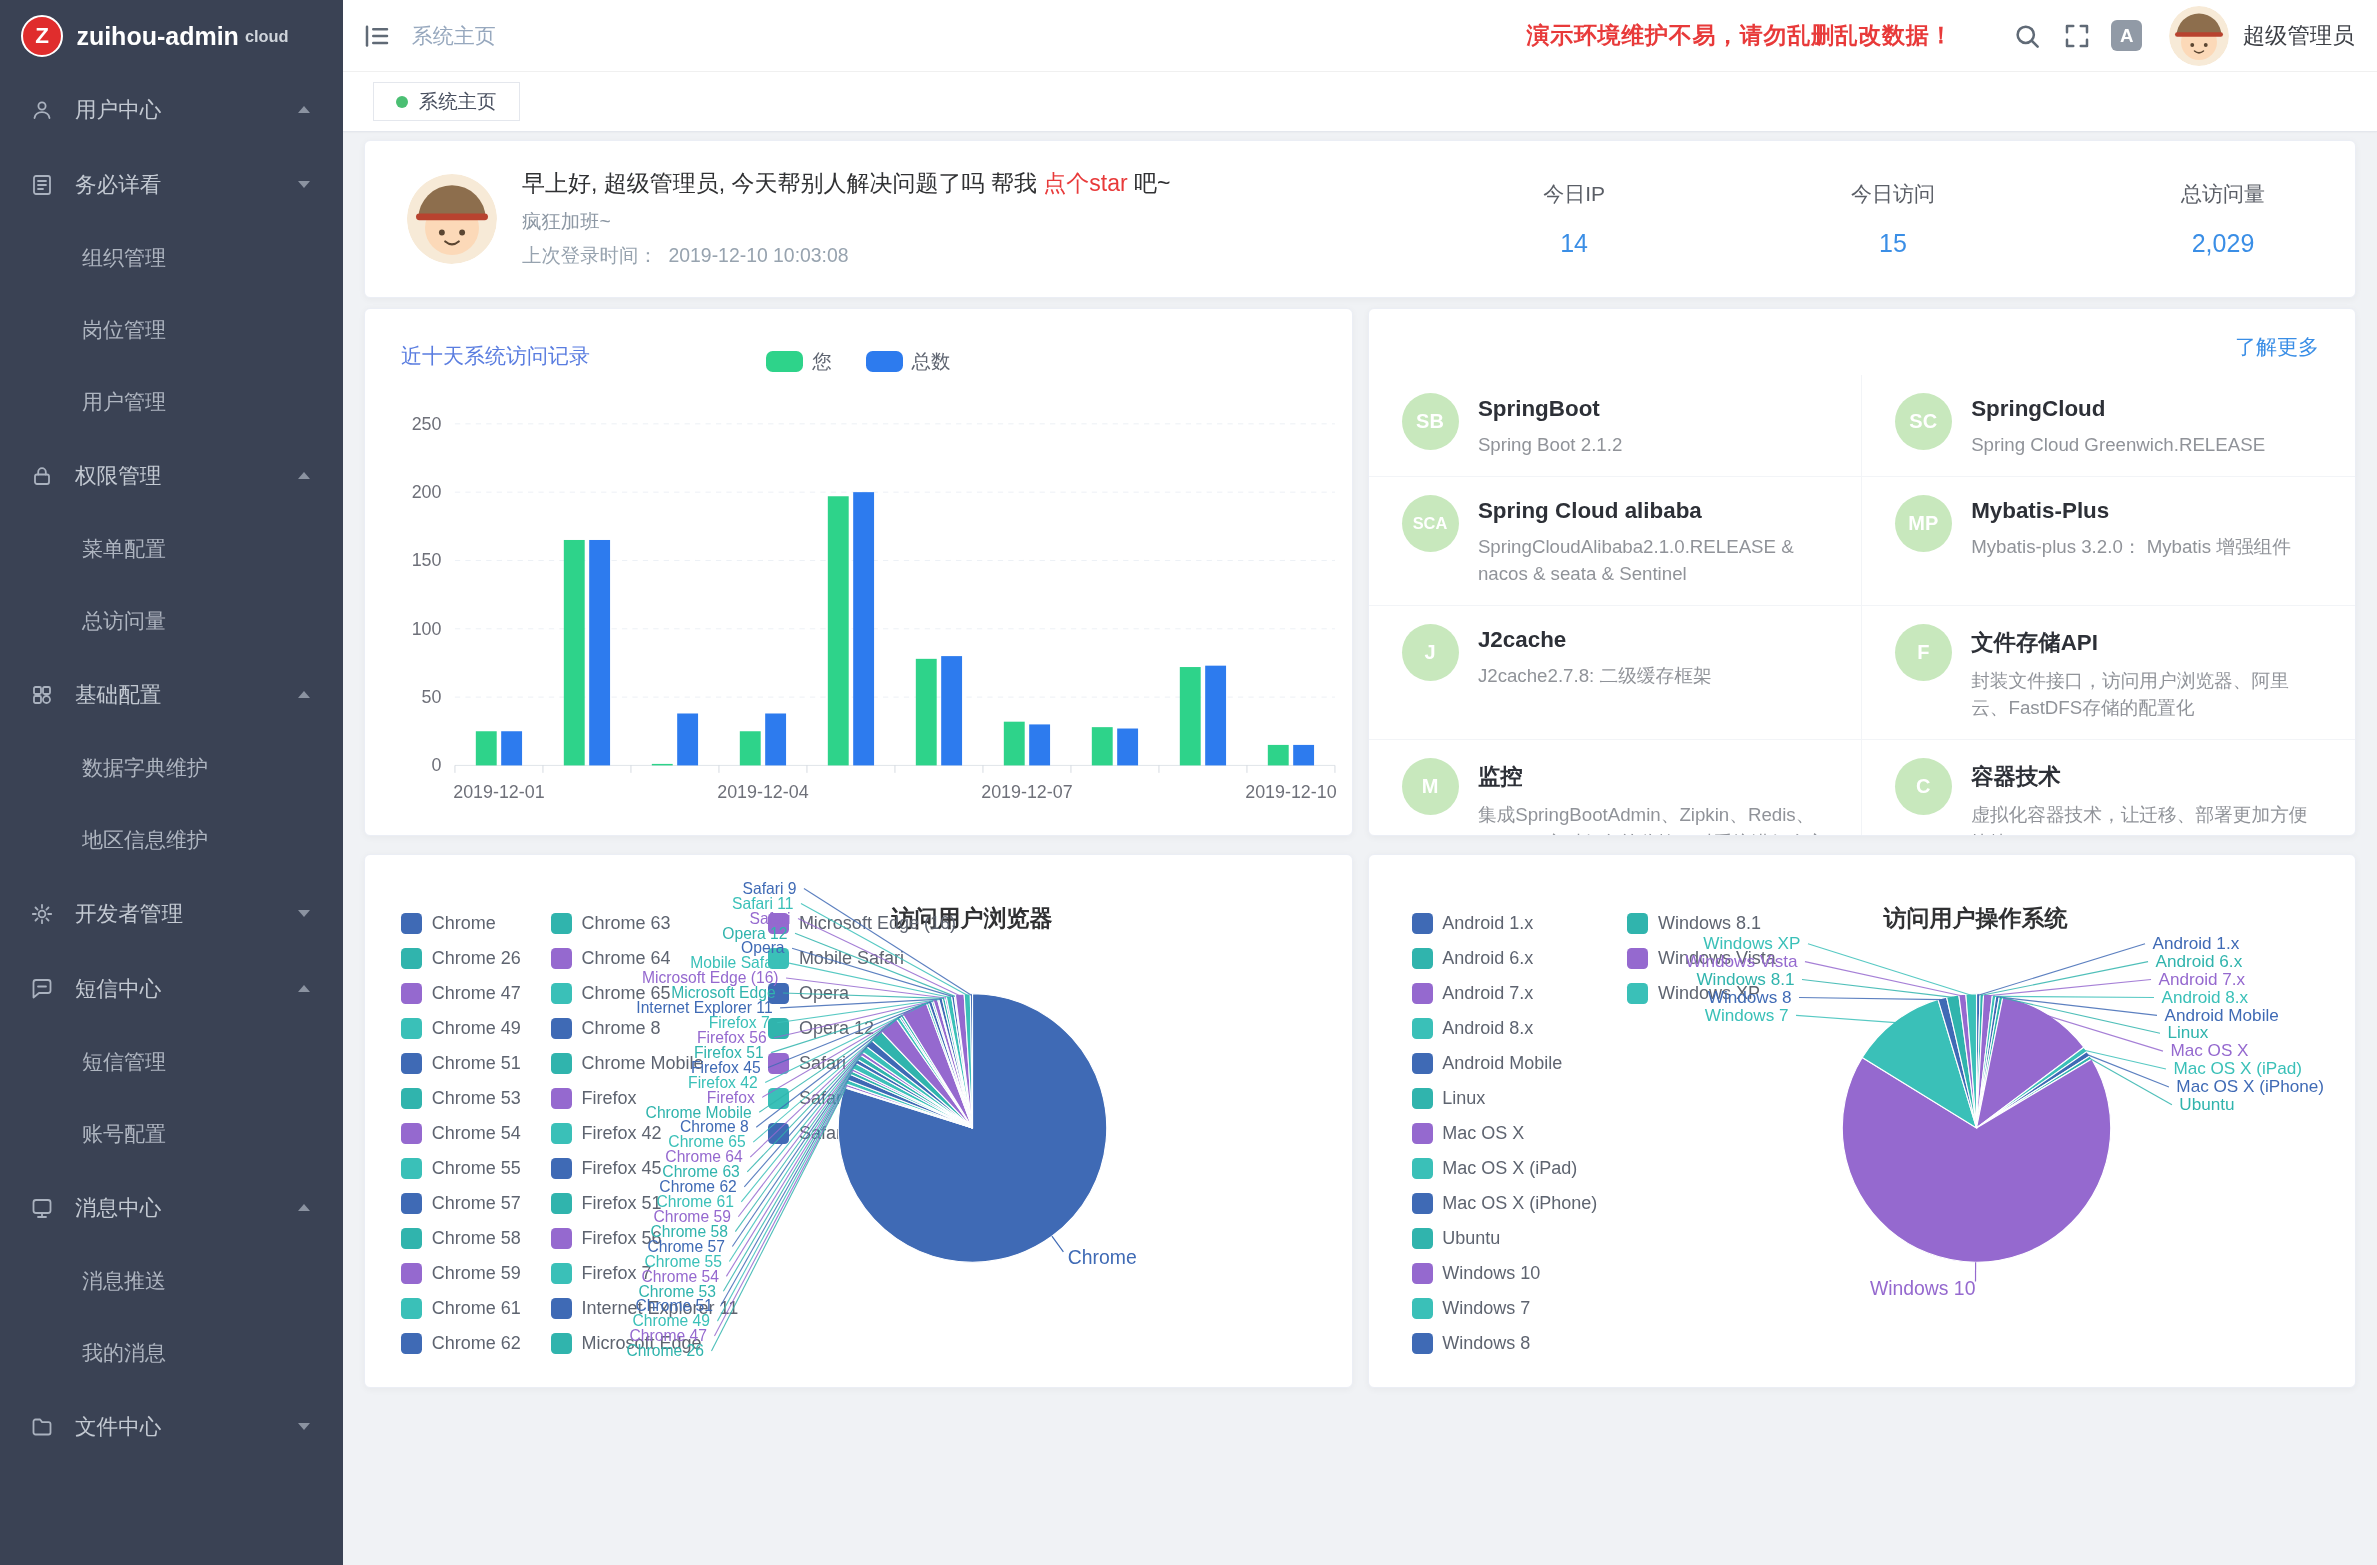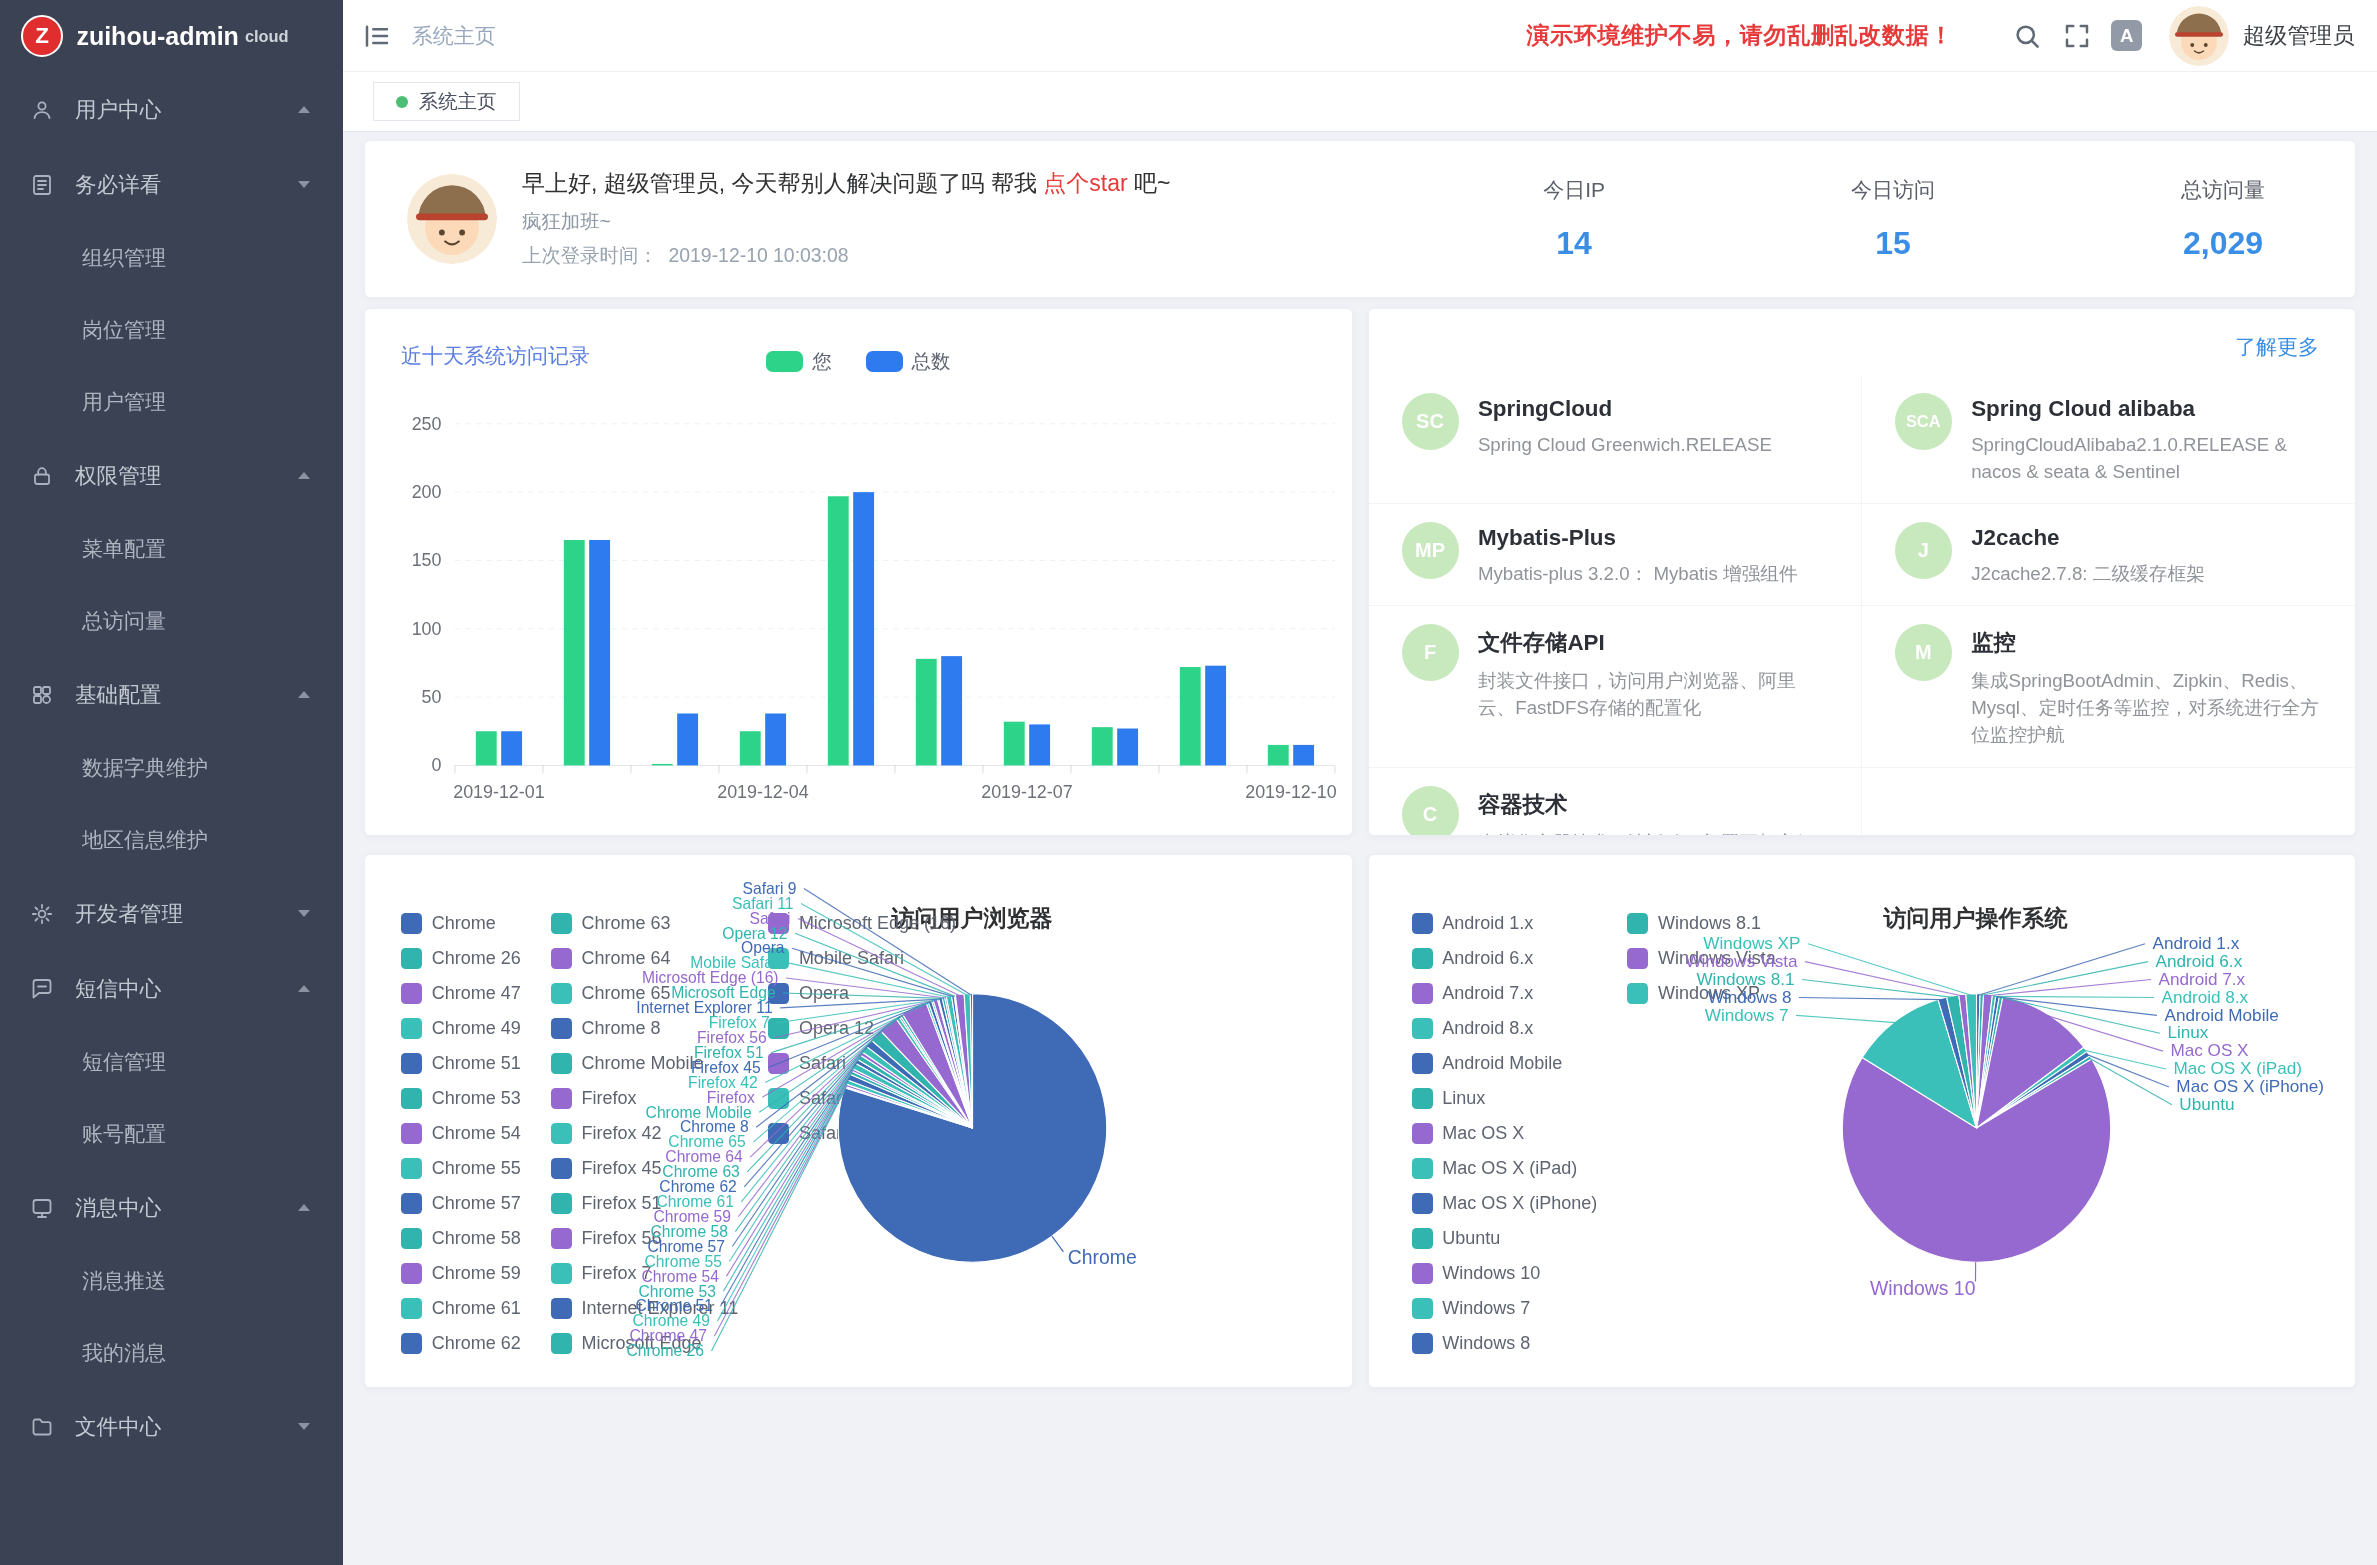"14" .stat-value { font-size: 32px -> 25px; font-weight: 700 -> 400 }
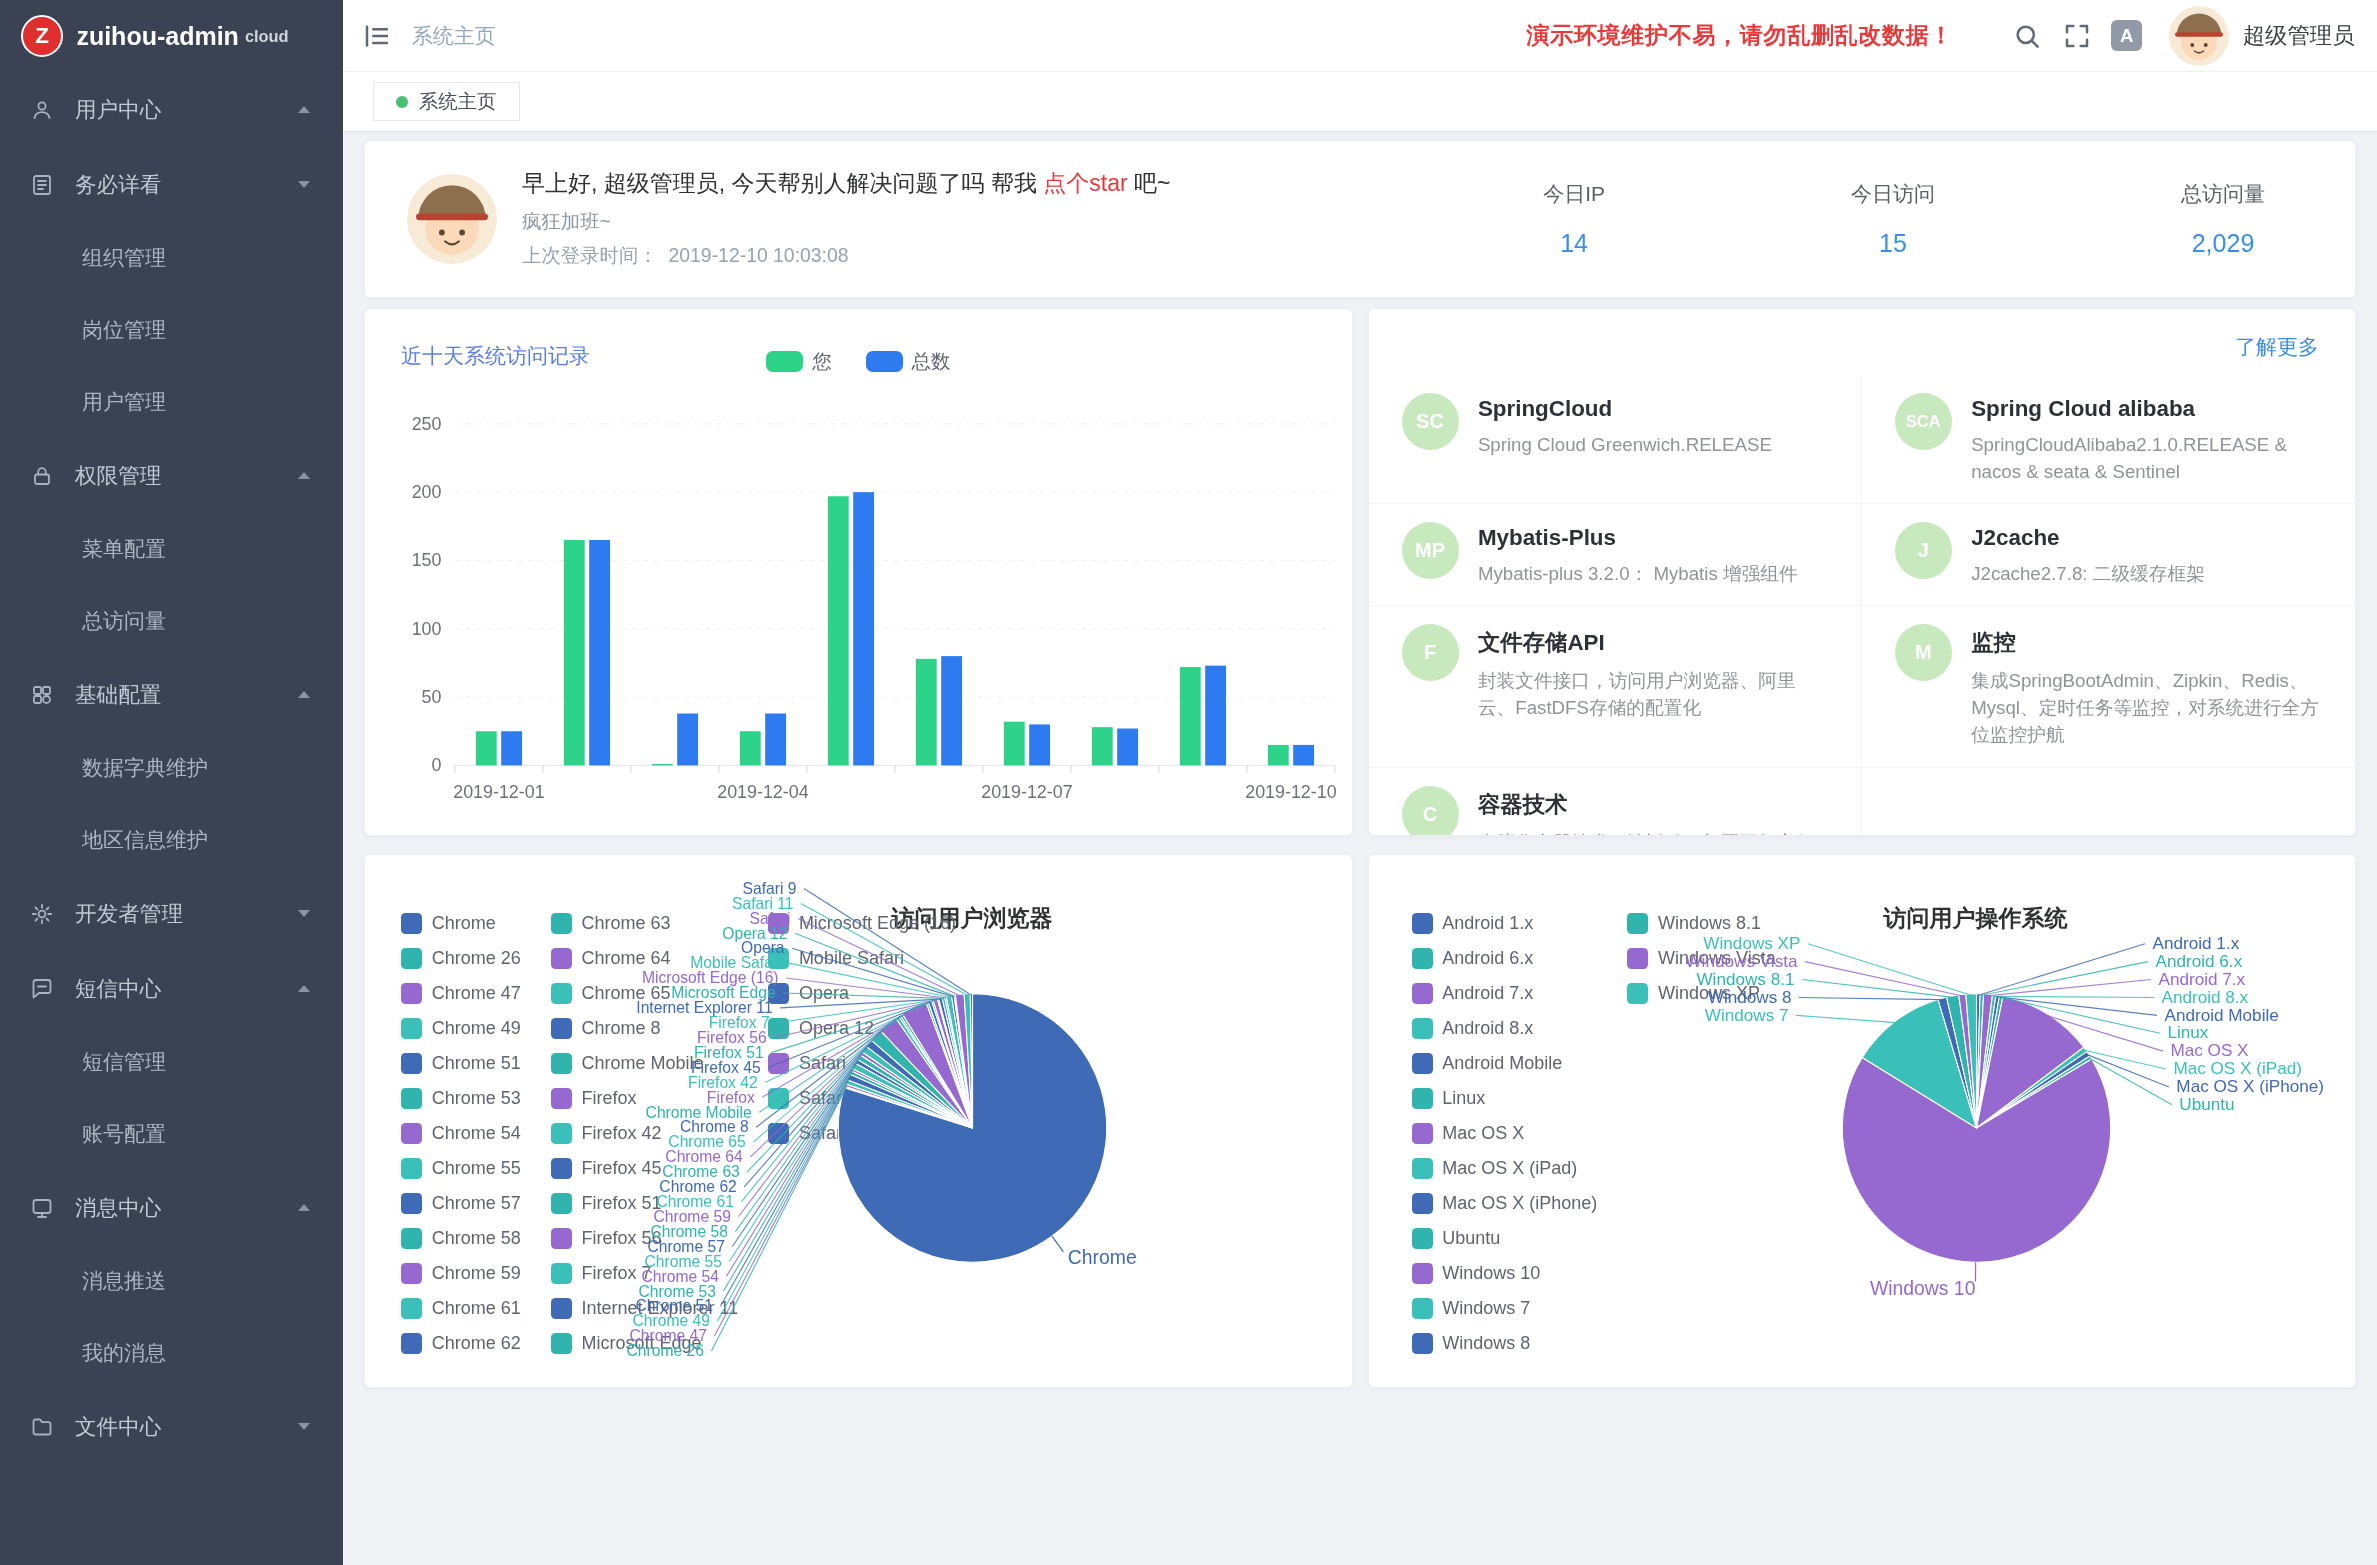"SB" div.tech-cell { html: none -> <div> <span>SB</span> <div> <div>SpringBoot</div> <div>Spring Boot 2.1.2</div> </div> </div> }
